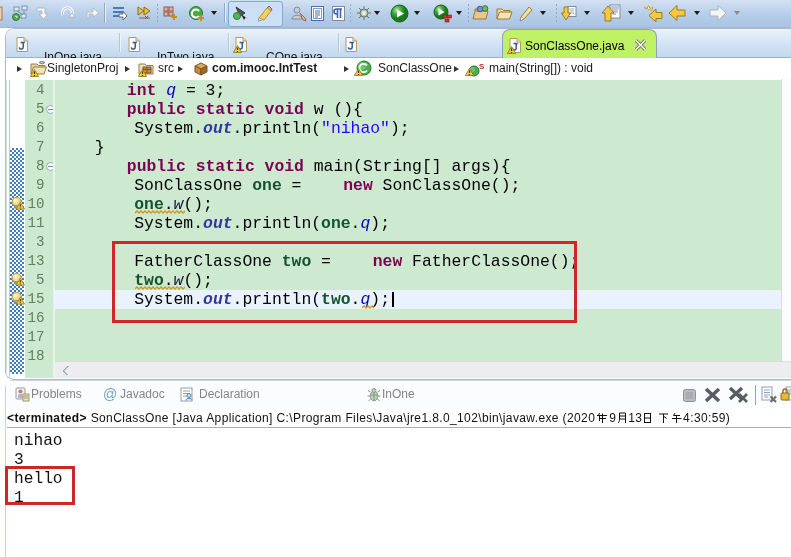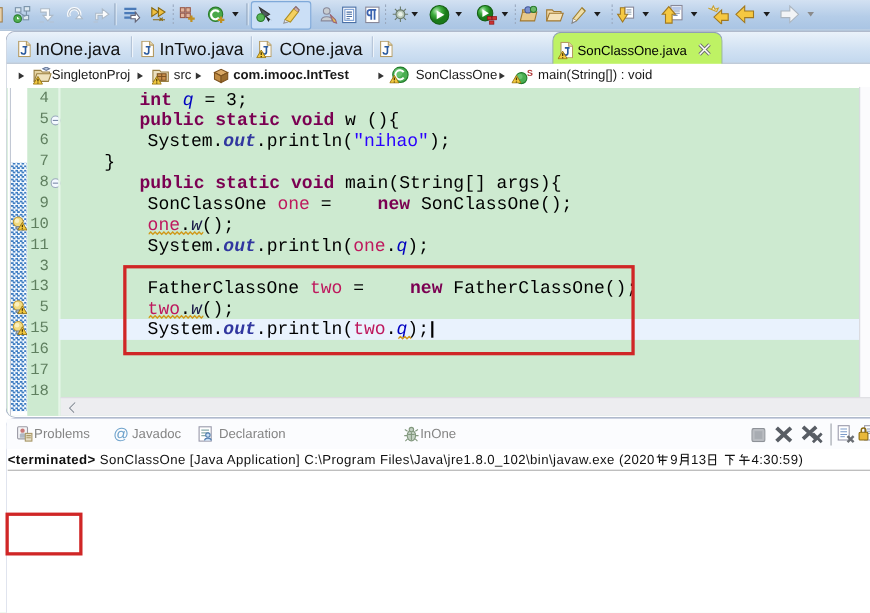"InOne.java" .tab { font-size: 16px -> 12px; margin-left: none -> 12px; top: 3px -> 14px }
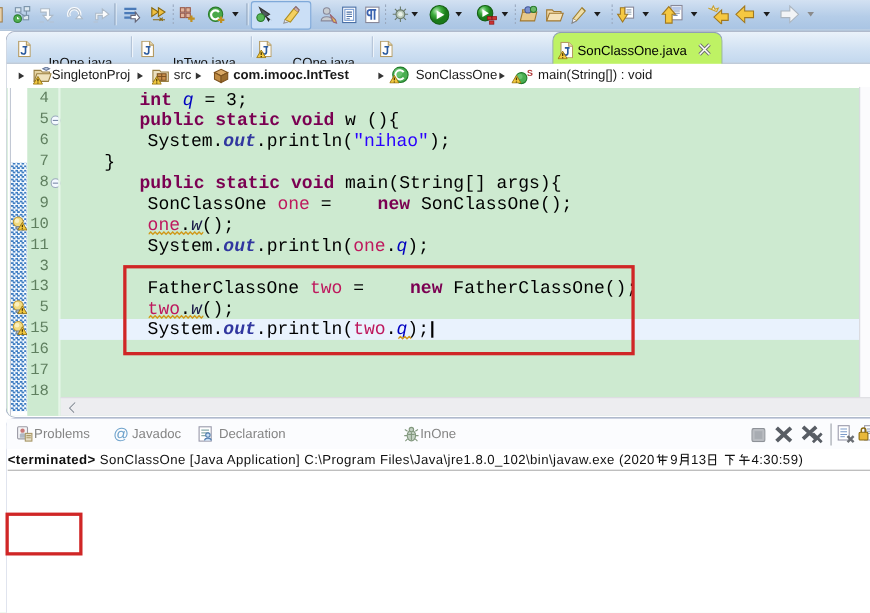"one" .lv { color: #be185d -> #14532d; font-weight: none -> bold }
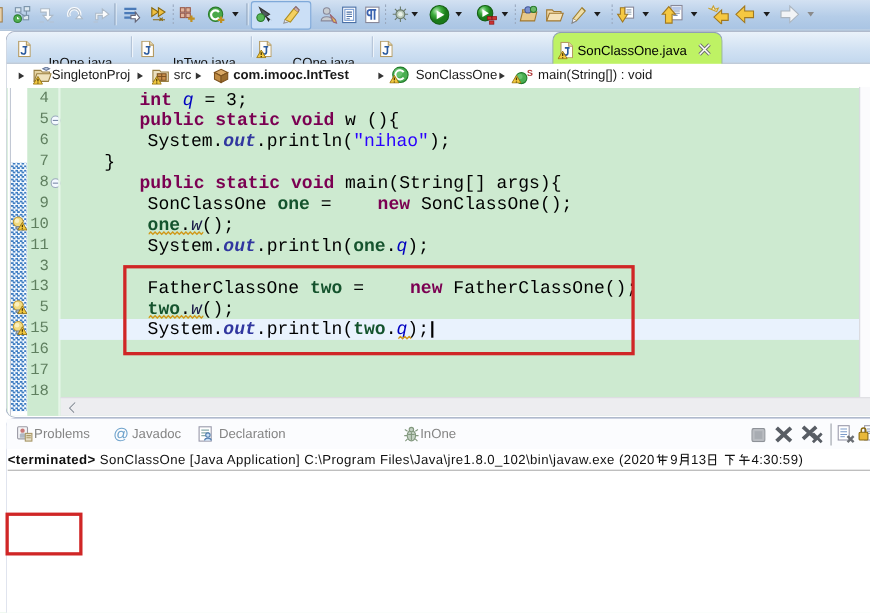"nihao" div.abs { html: none -> <div>nihao 3 hello 1</div> }
